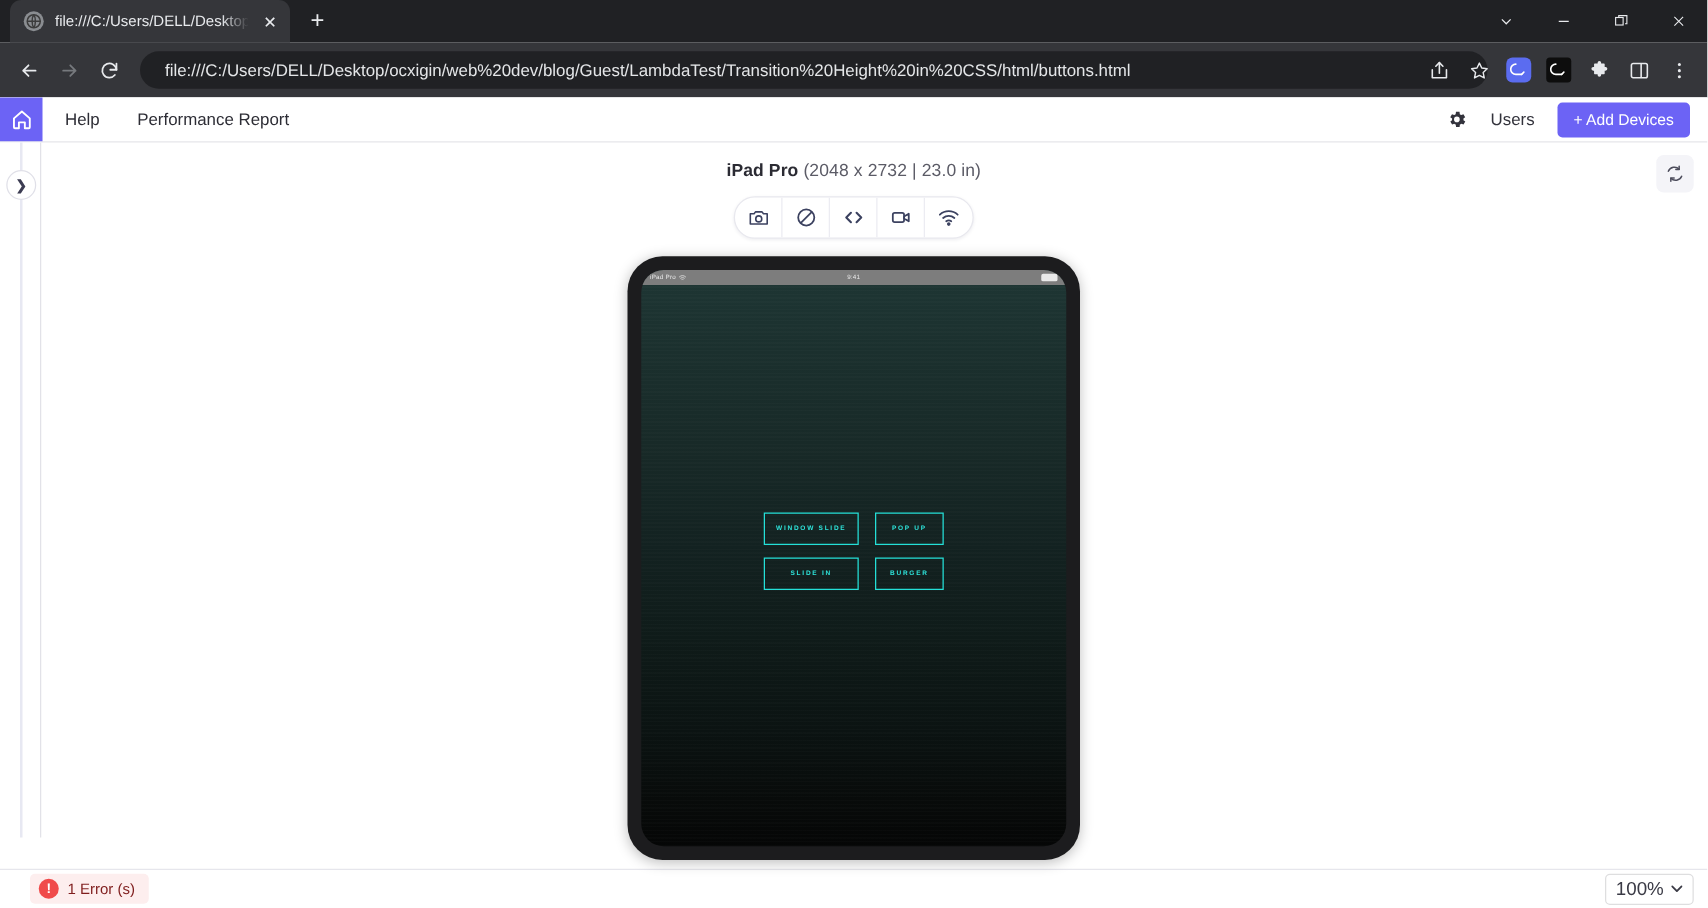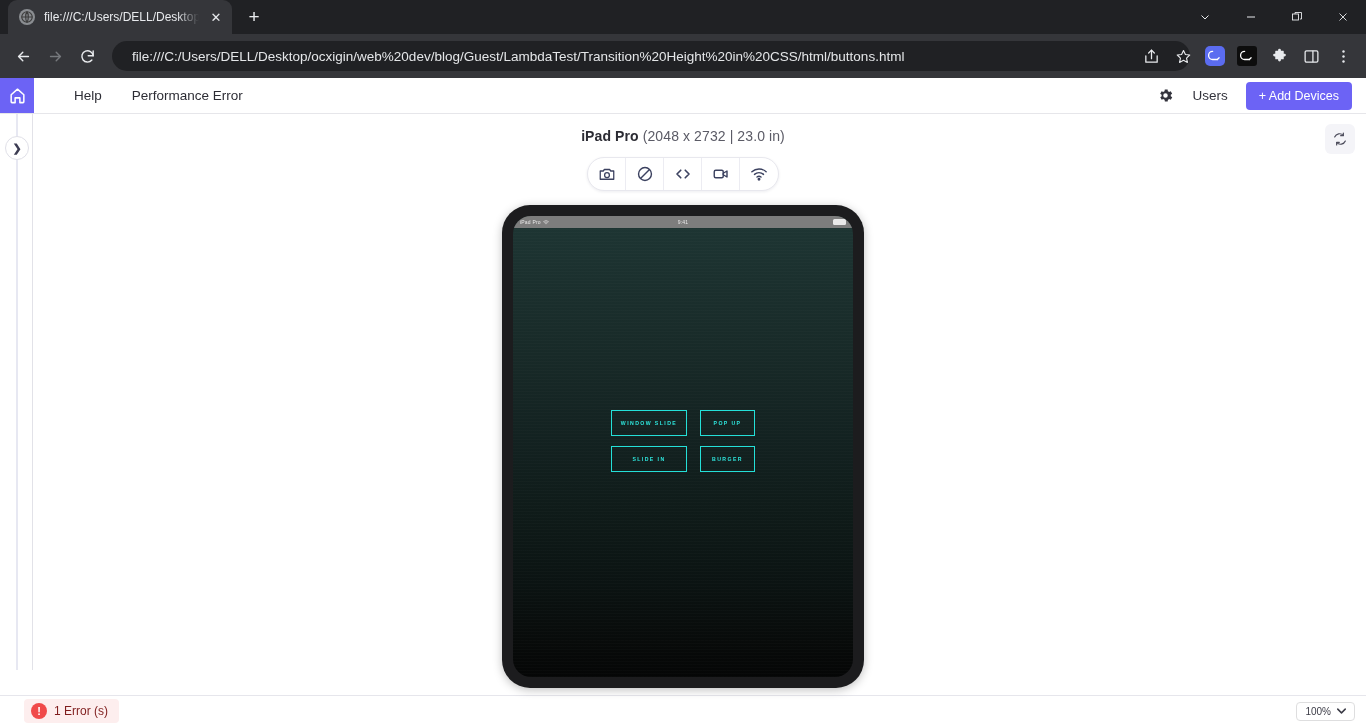"Help" .lt-nav { padding-left: 40px -> 18px }
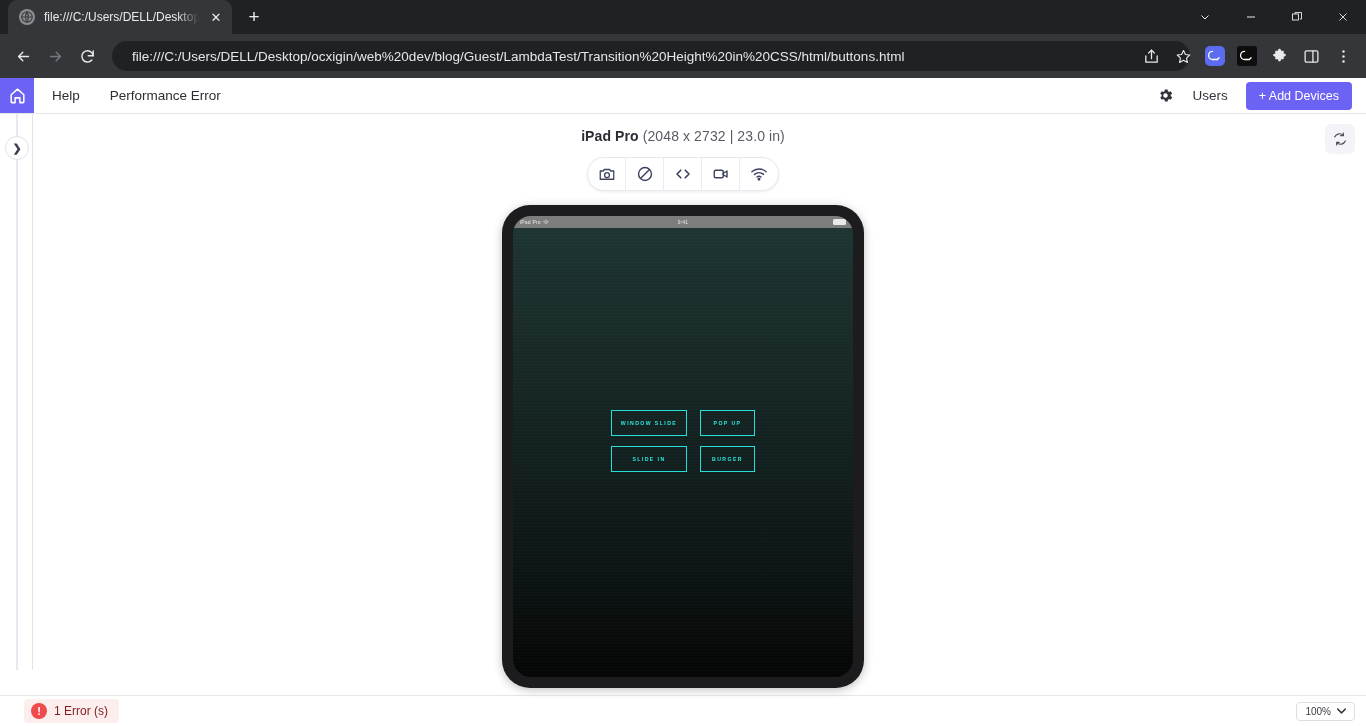"Performance Error" a { text: Error -> Report }
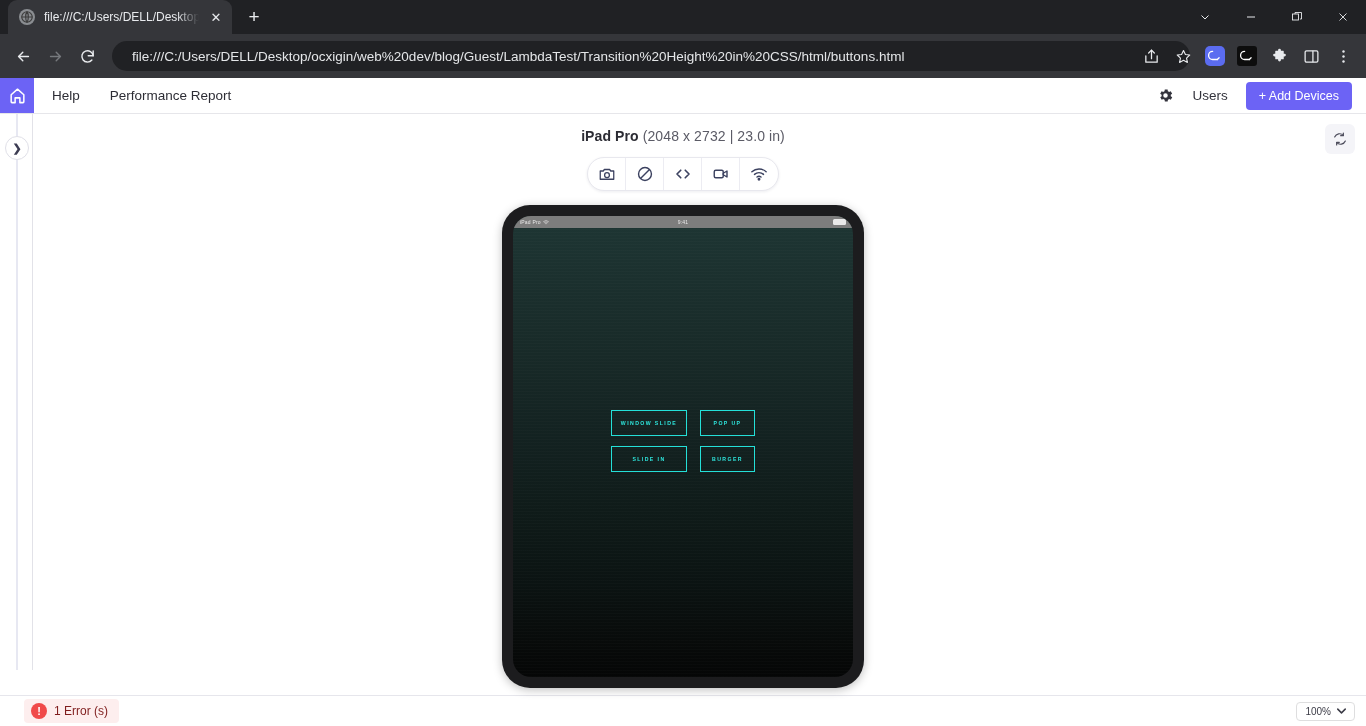"100%" .zoom-sel { font-size: 10px -> 15px }
